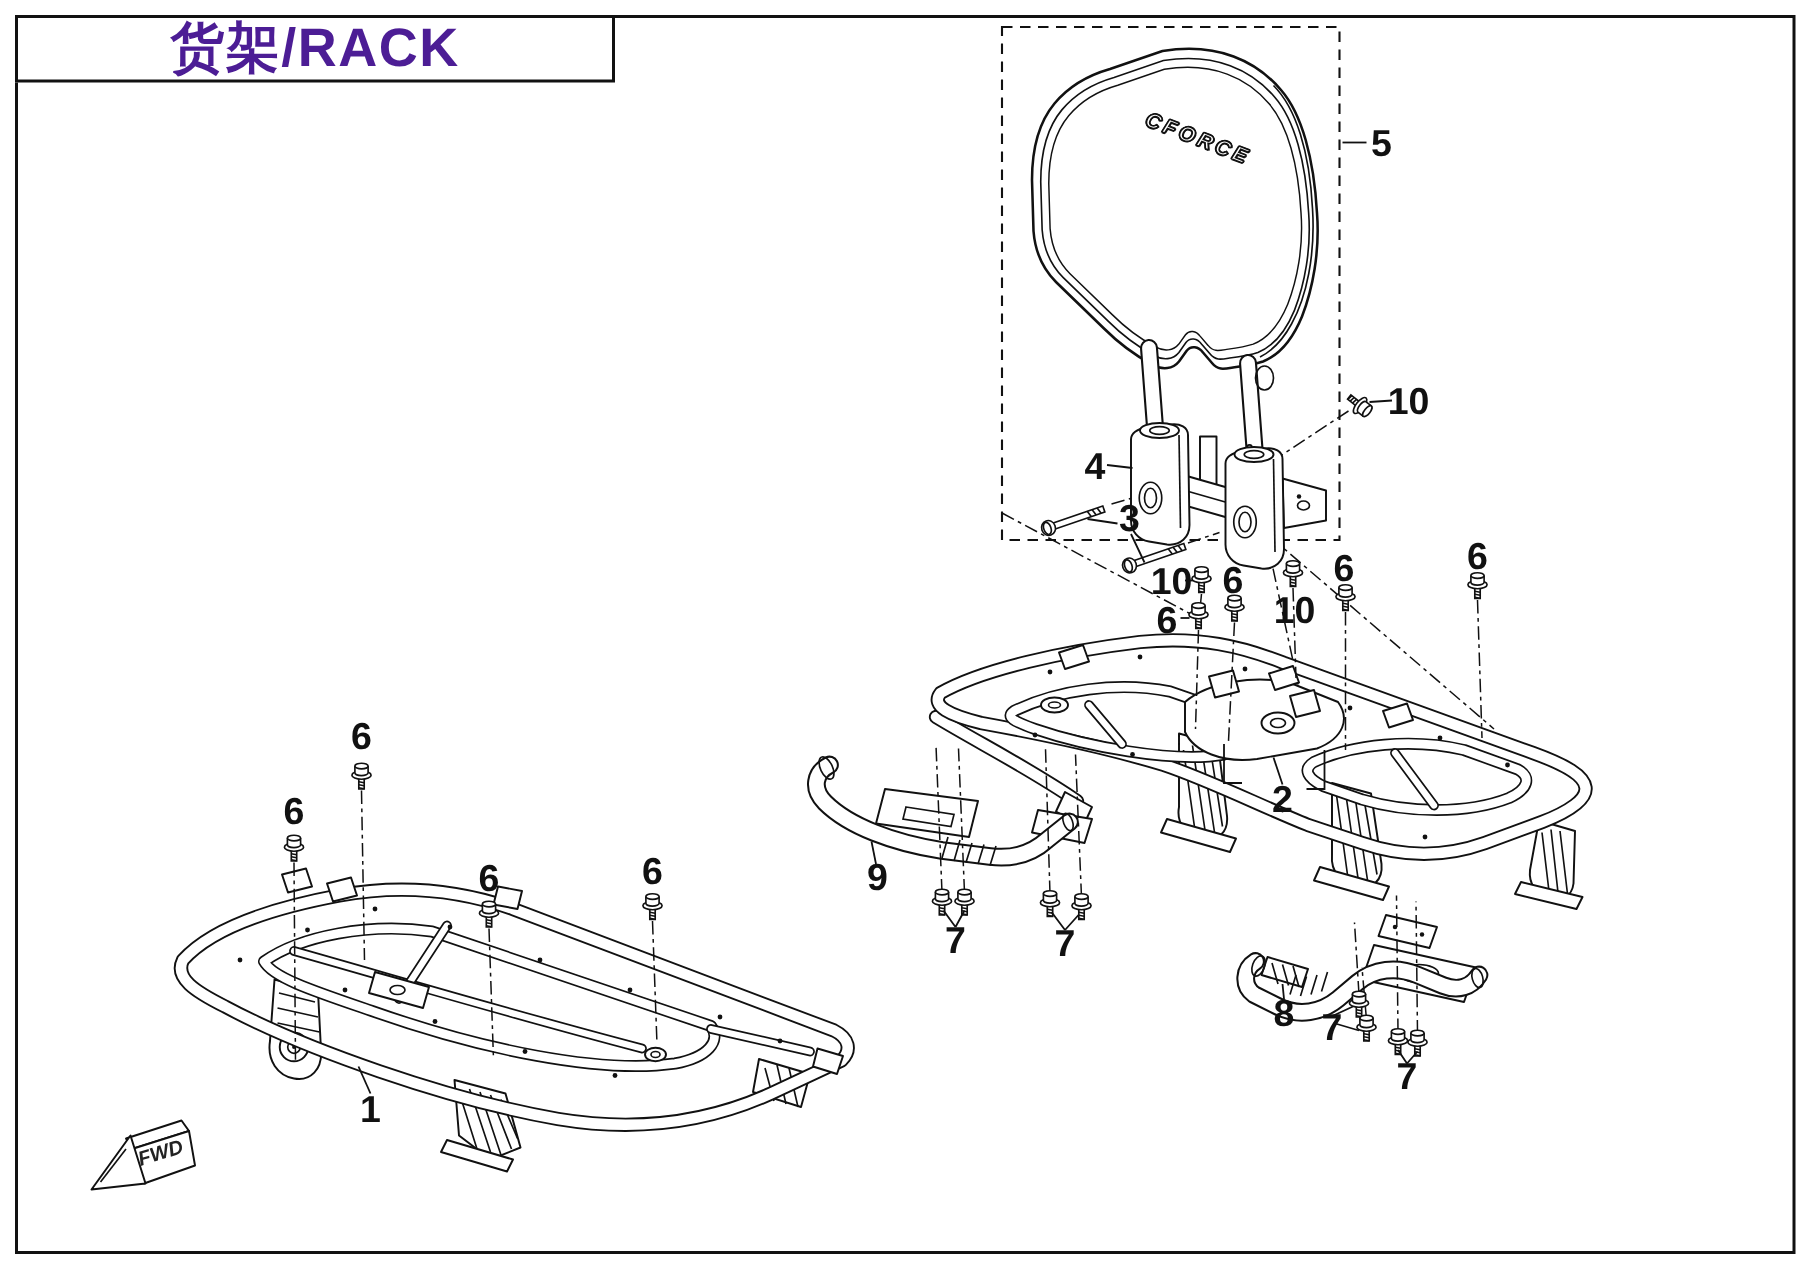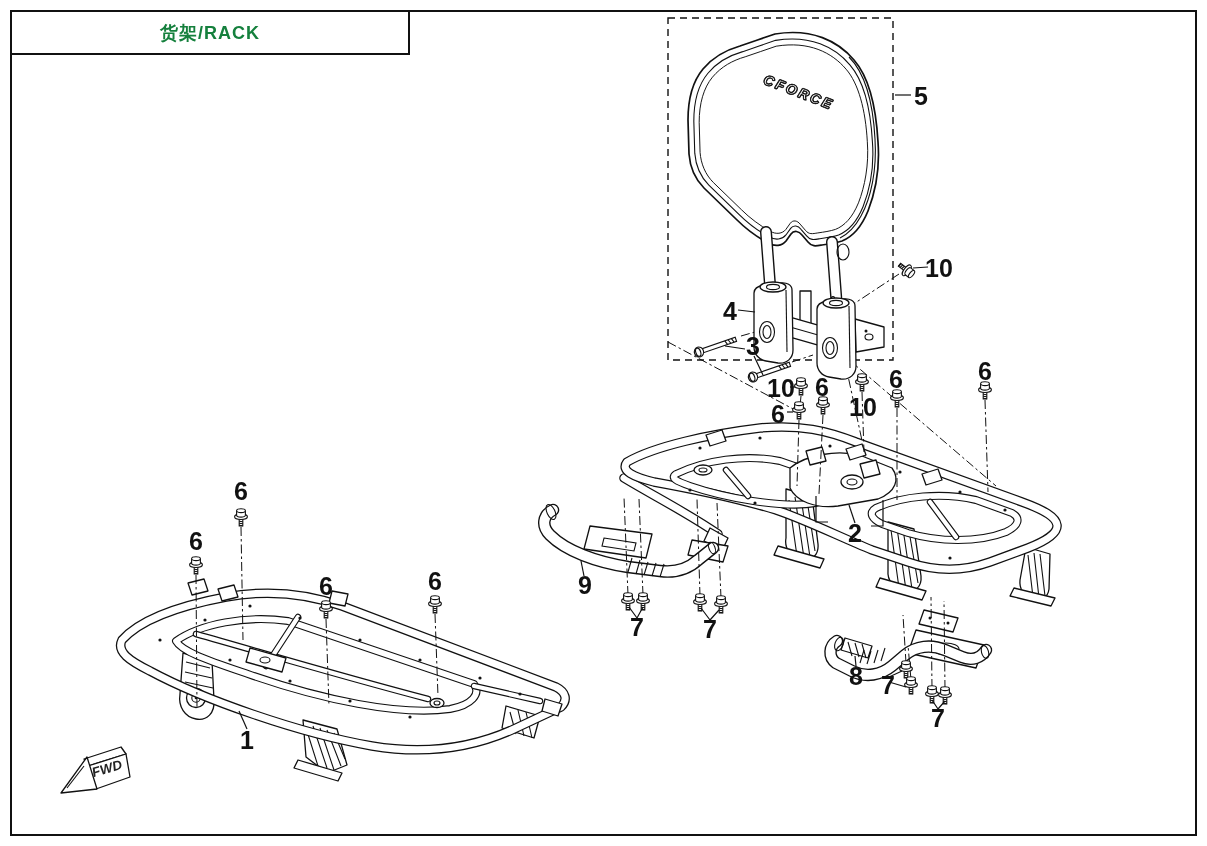"货架/RACK" .title-box span { color: #15803d -> #4c1d95; font-size: 18px -> 36px }
